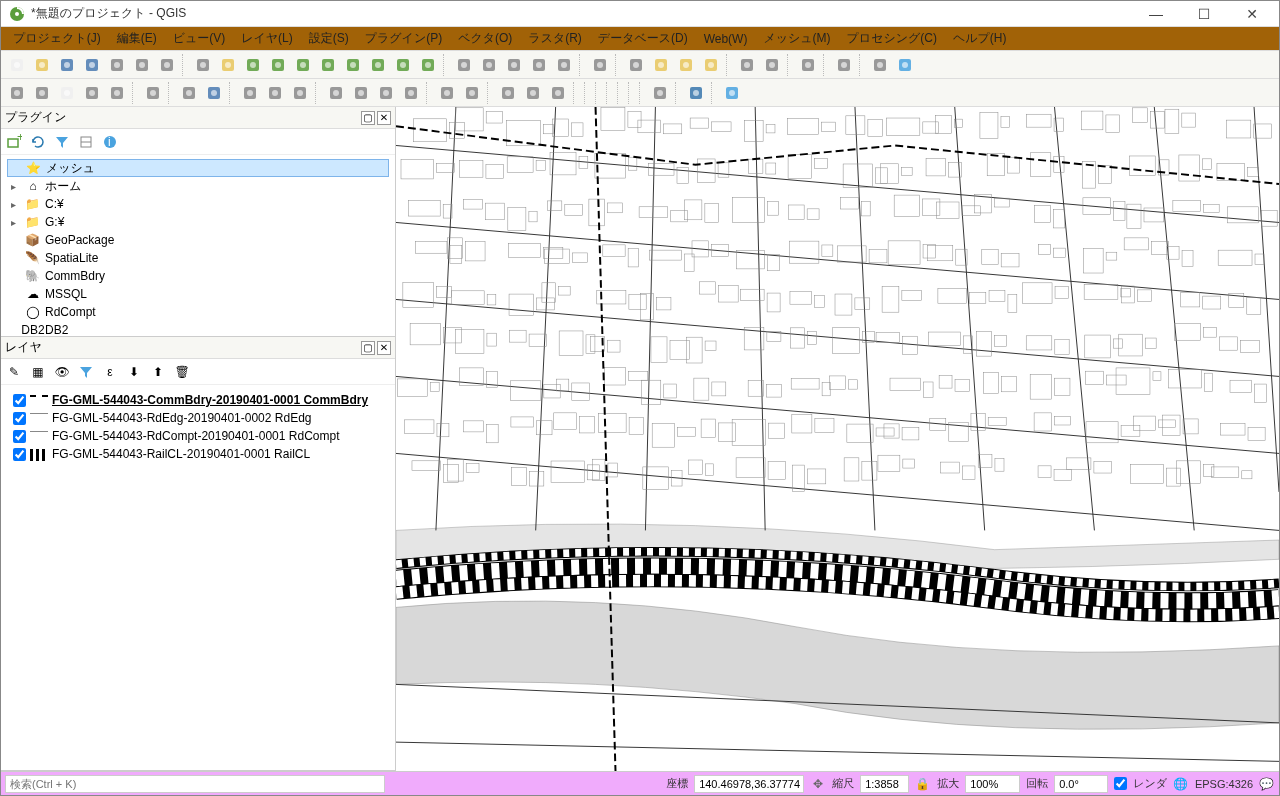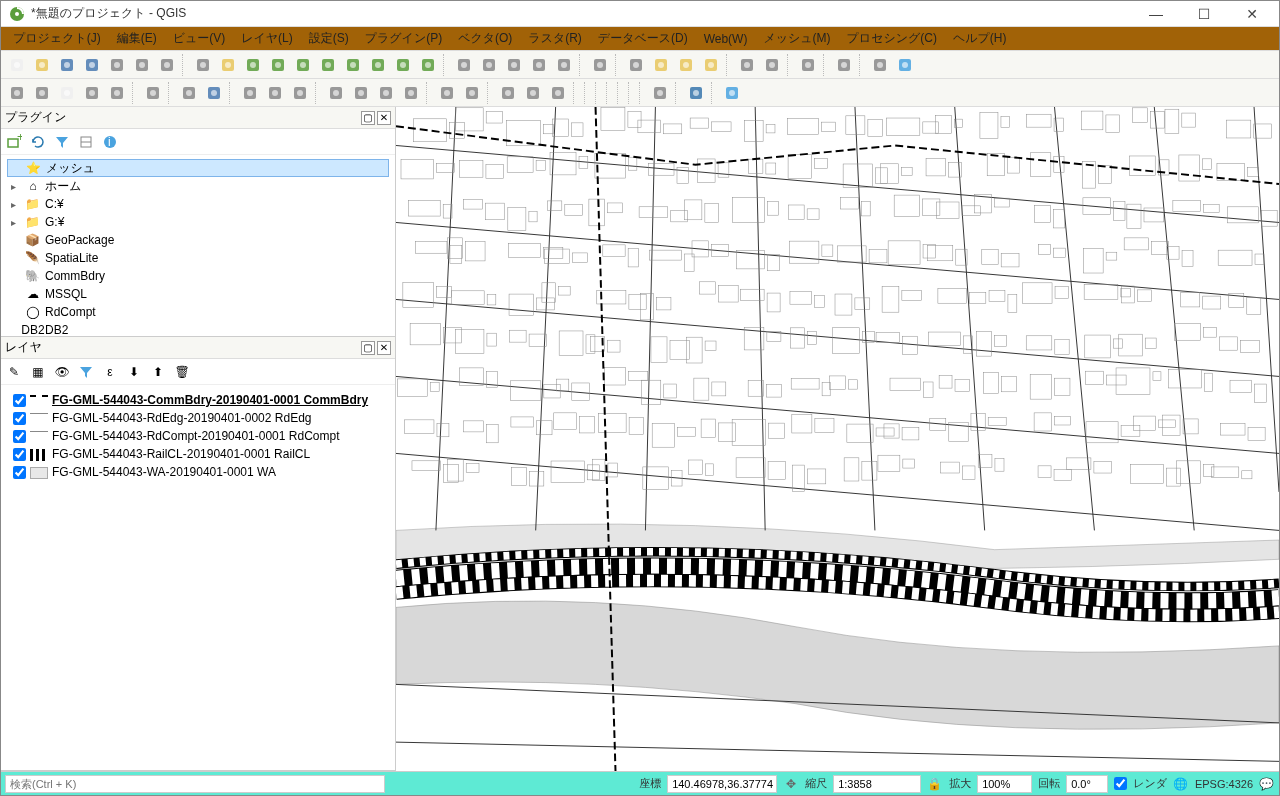"FG-GML-544043-WA-20190401-0001 WA" div.layer-item { html: <div> <input> <span></span> <span>FG-GML-544043-WA-20190401-0001 WA</span> </div> -> none }
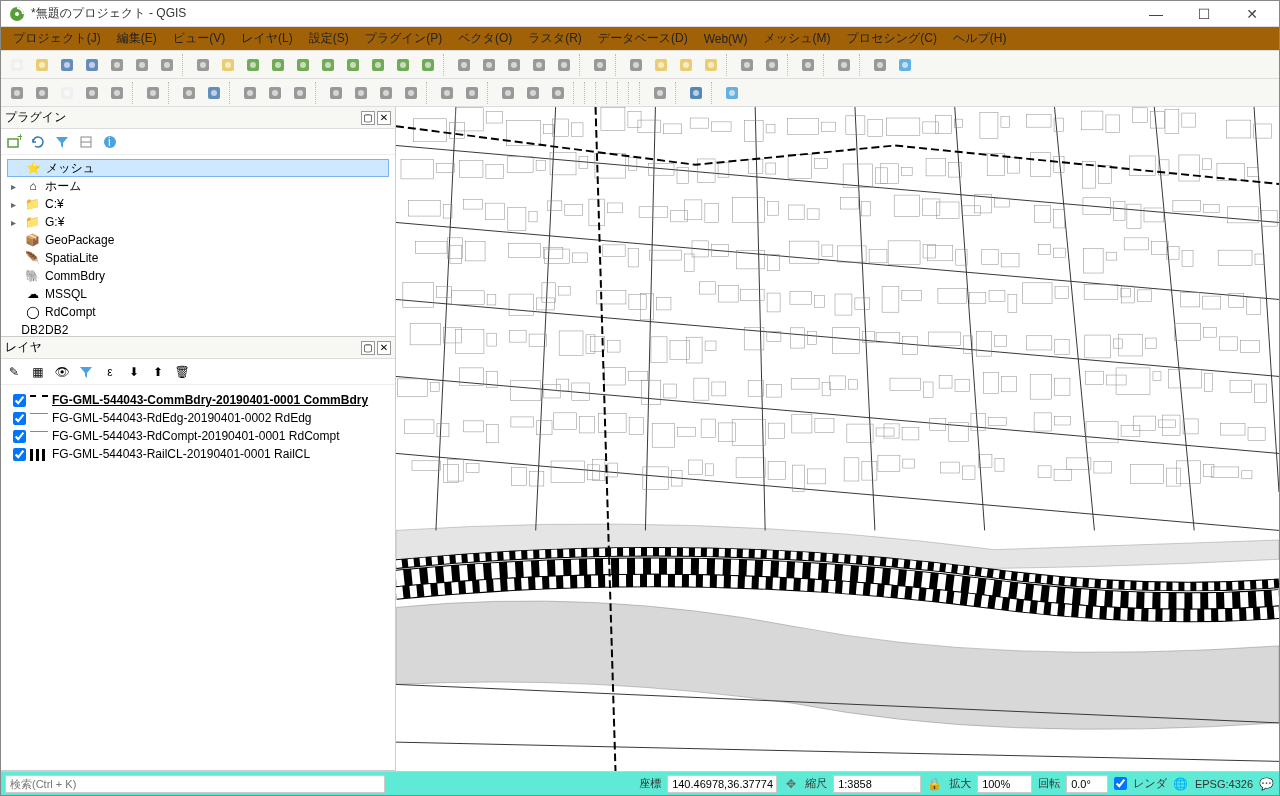"検索(Ctrl + K)" .statusbar { background: #5eead4 -> #f0abfc }
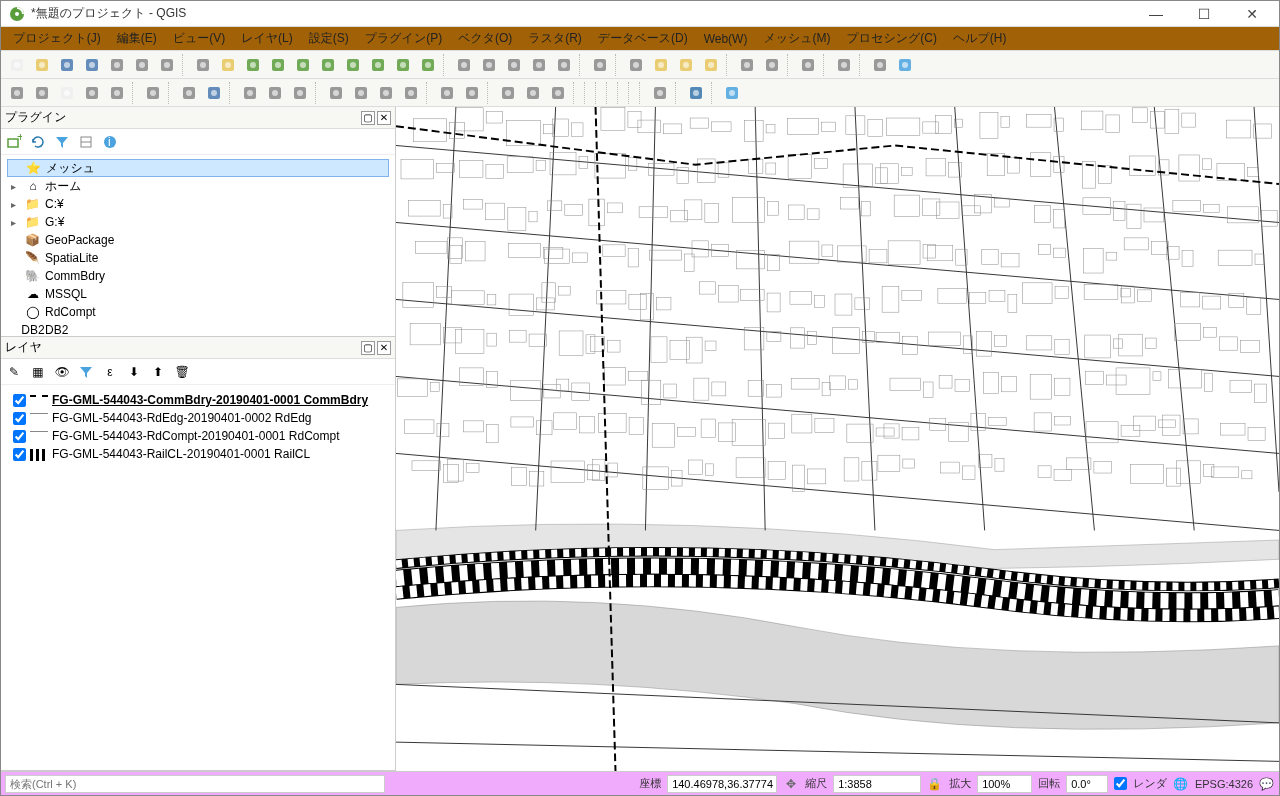"1:3858" span.stat-field { width: 88px -> 49px }
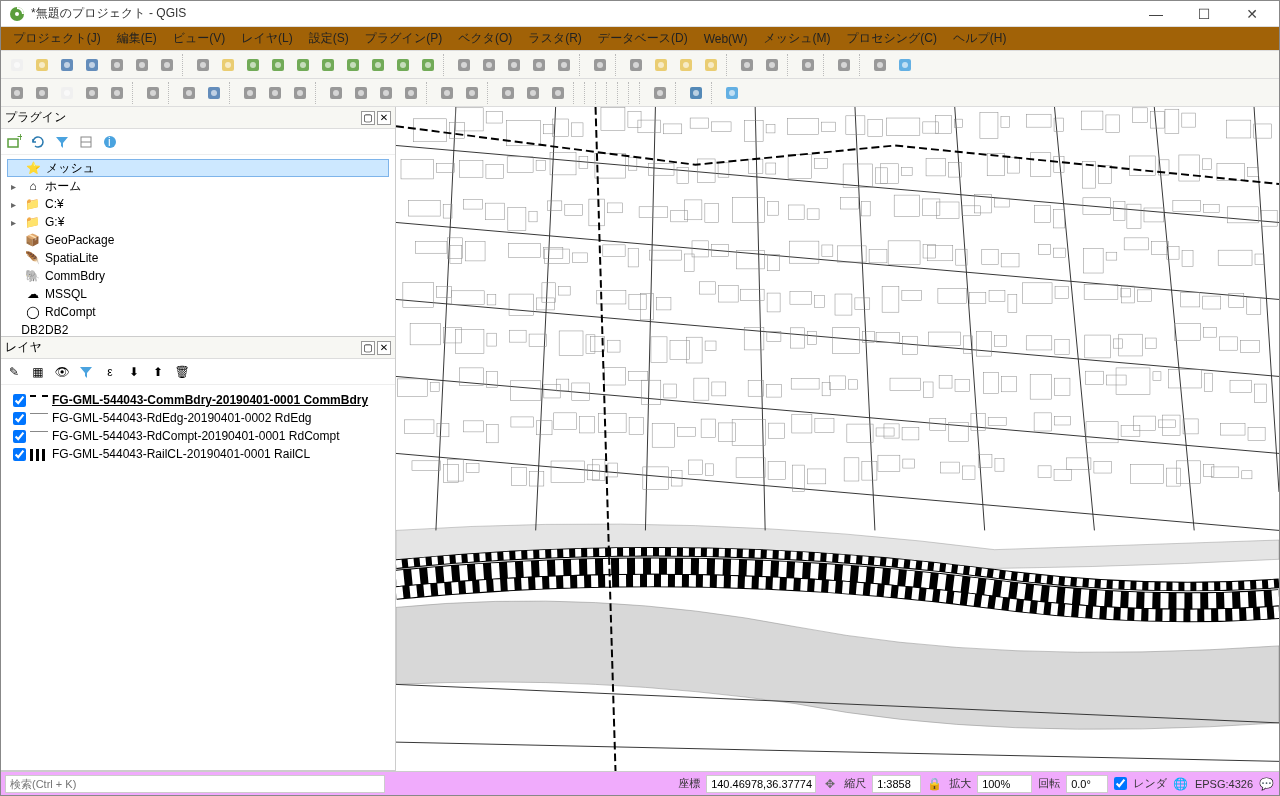"0.0°" span.stat-field { width: 42px -> 54px }
